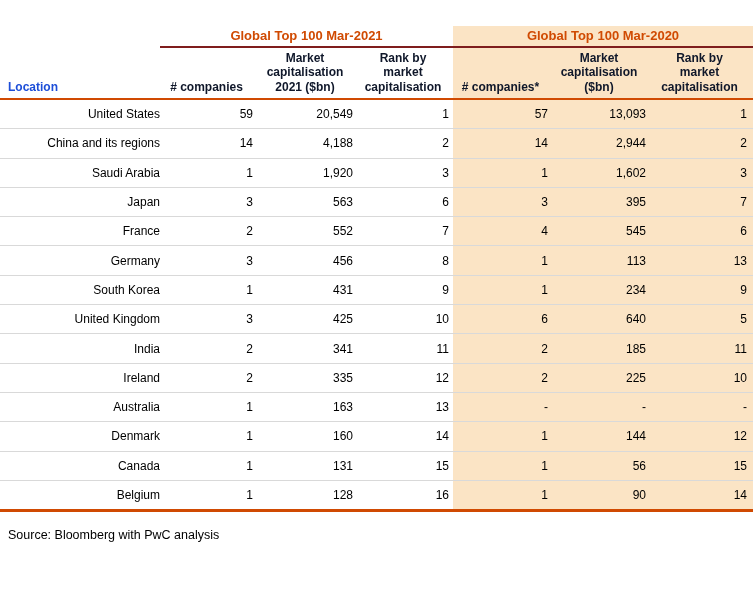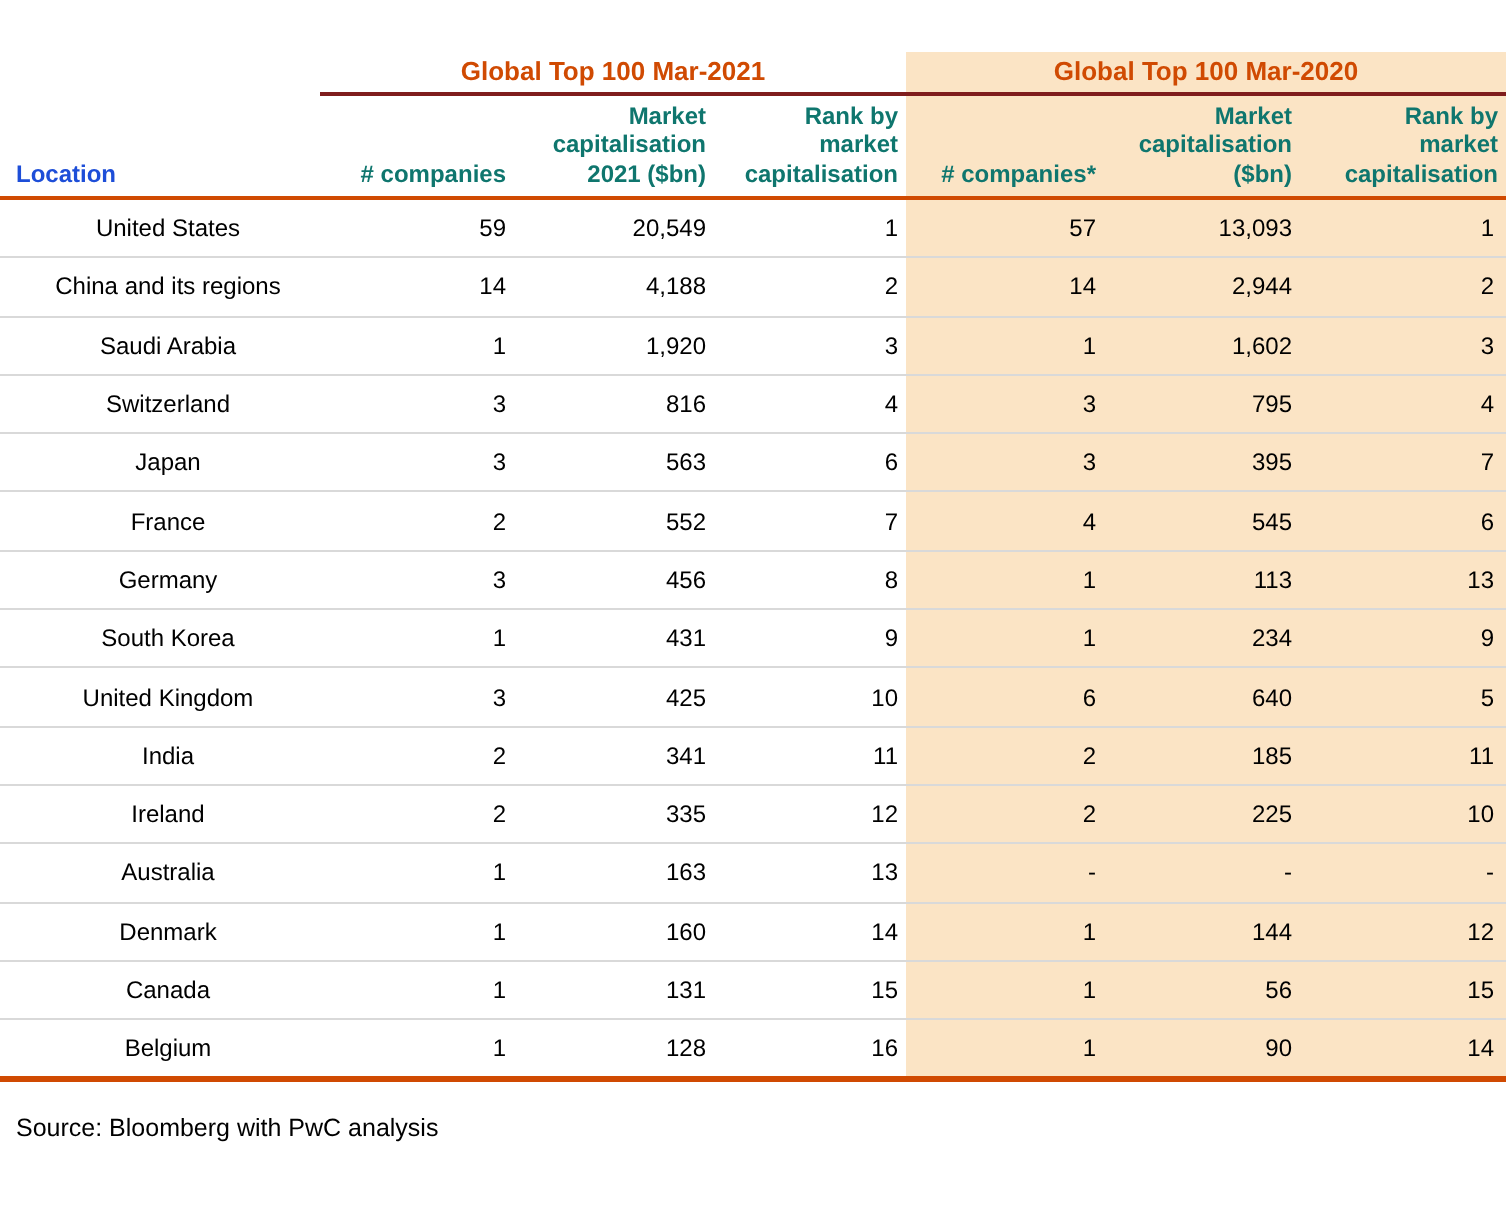"Market" .ch { color: #0f766e -> #0f172a; text-align: right -> center }
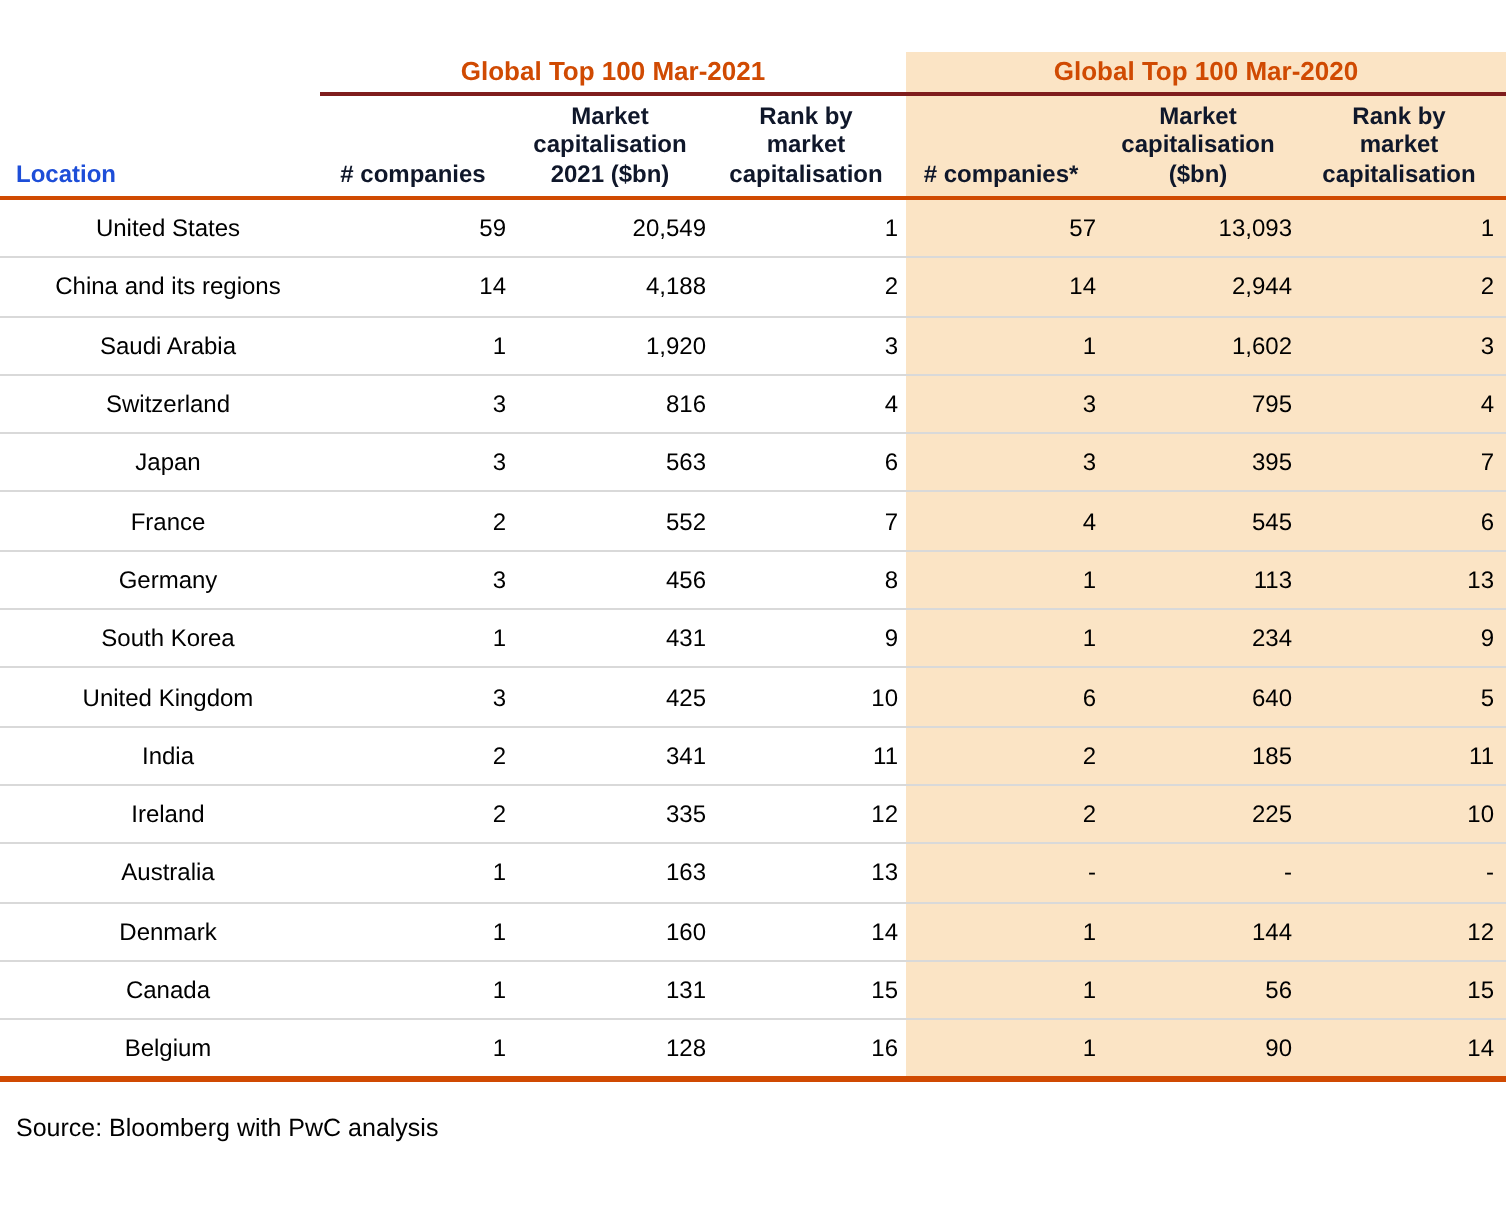"United States" tbody td.loc { text-align: center -> right }
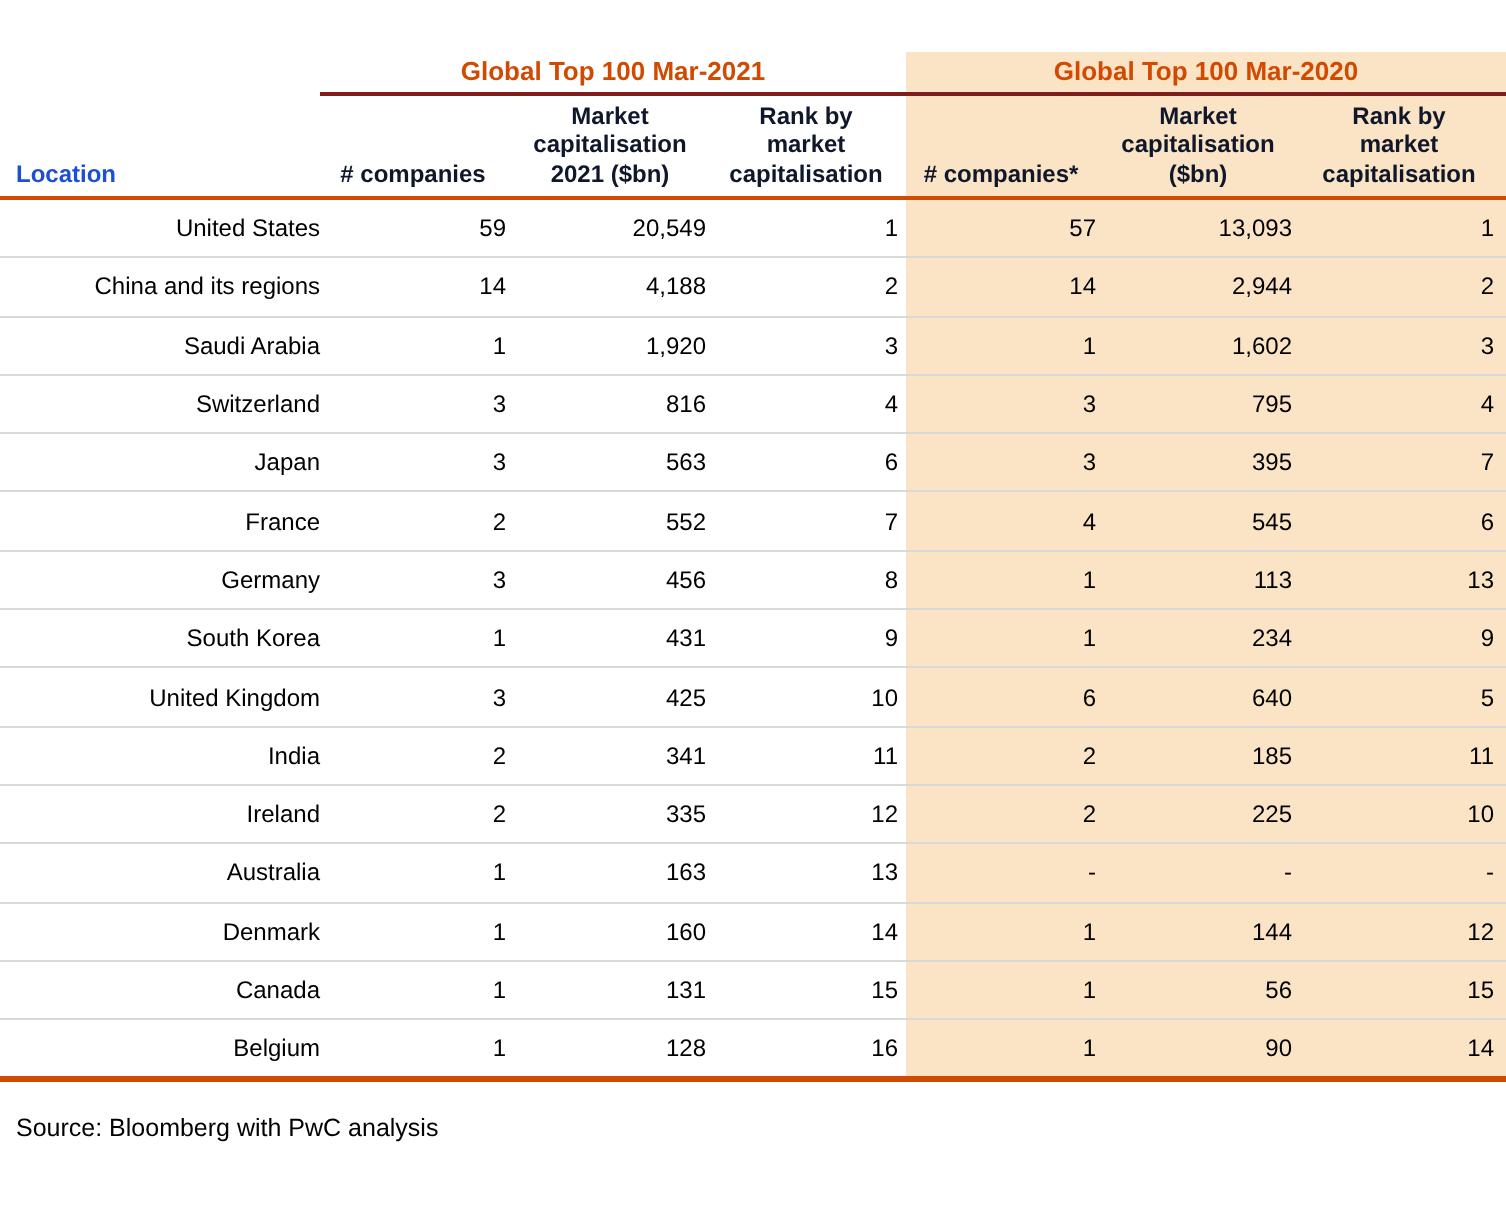"Switzerland" tr { html: <tr> <td>Switzerland</td> <td>3</td> <td>816</td> <td>4</td> <td>3</td> <td>795</td> <td>4</td> </tr> -> none }
